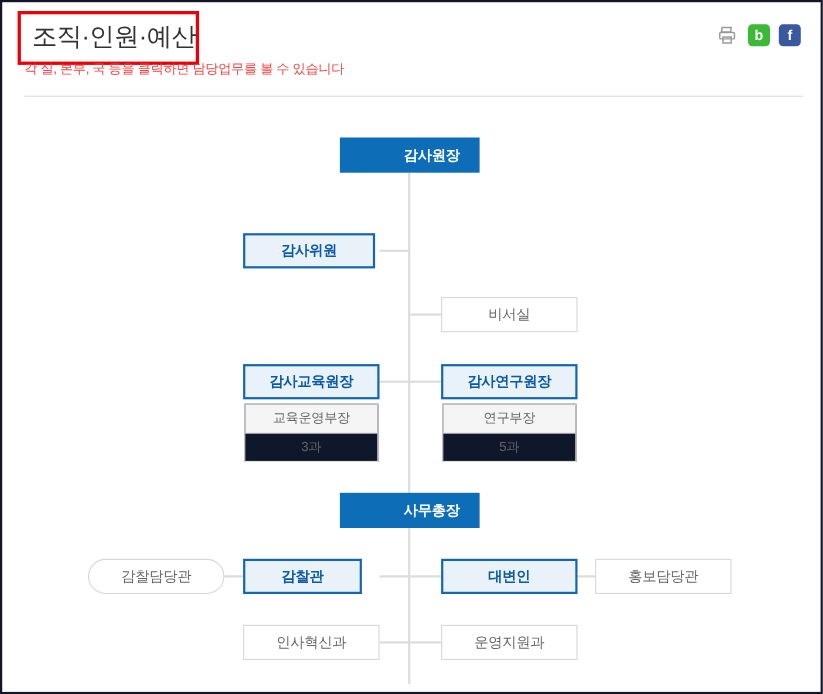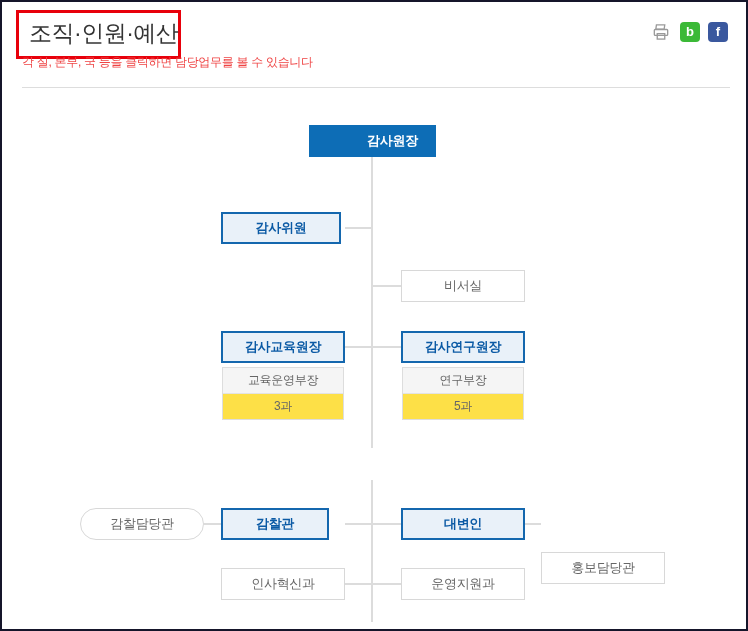"교육운영부장" .subtable { background: #fde047 -> #0f172a }
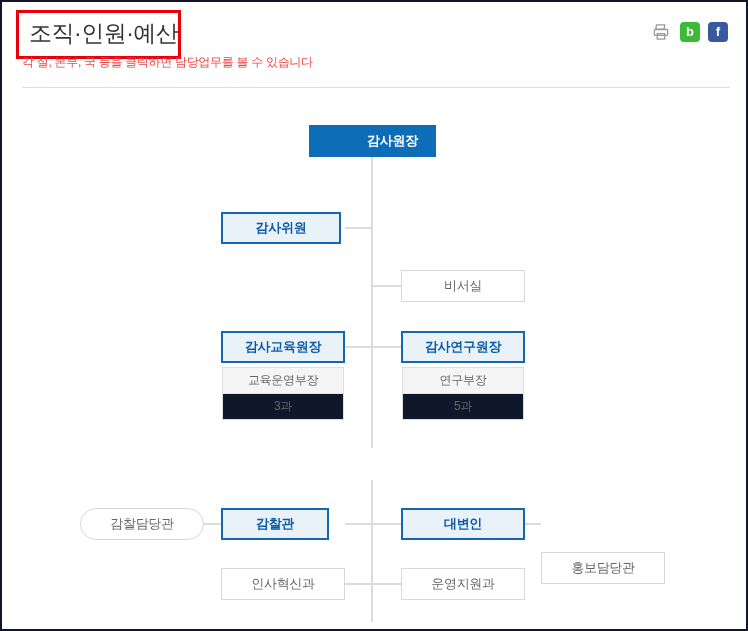"사무총장" div.node { html: none -> <div>사무총장</div> }
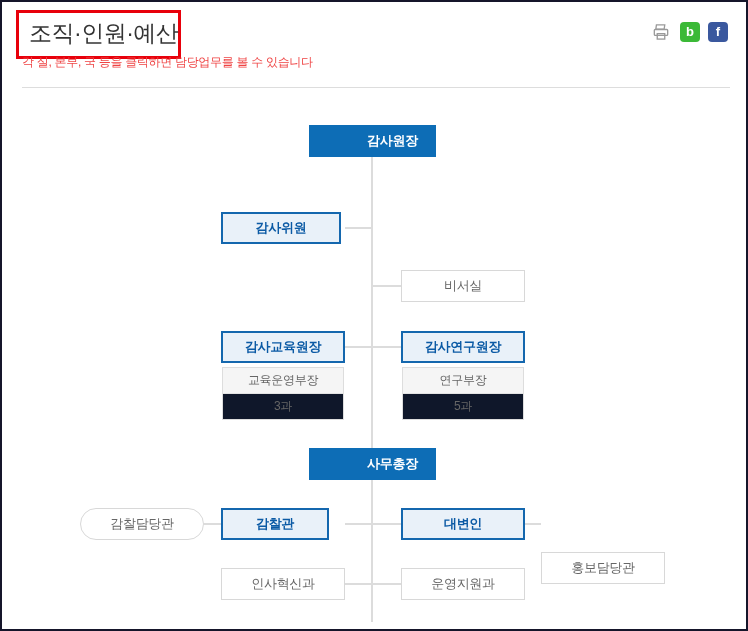"홍보담당관" div.node { margin-top: 44px -> none }
